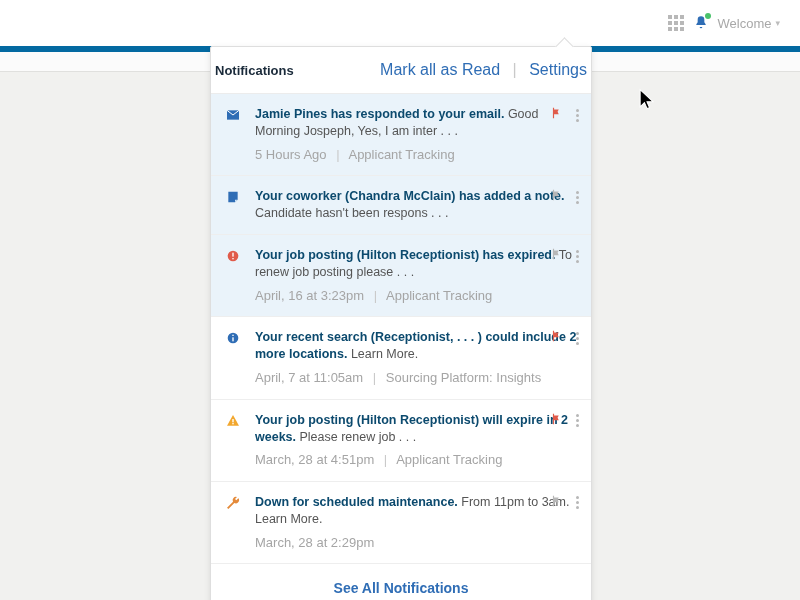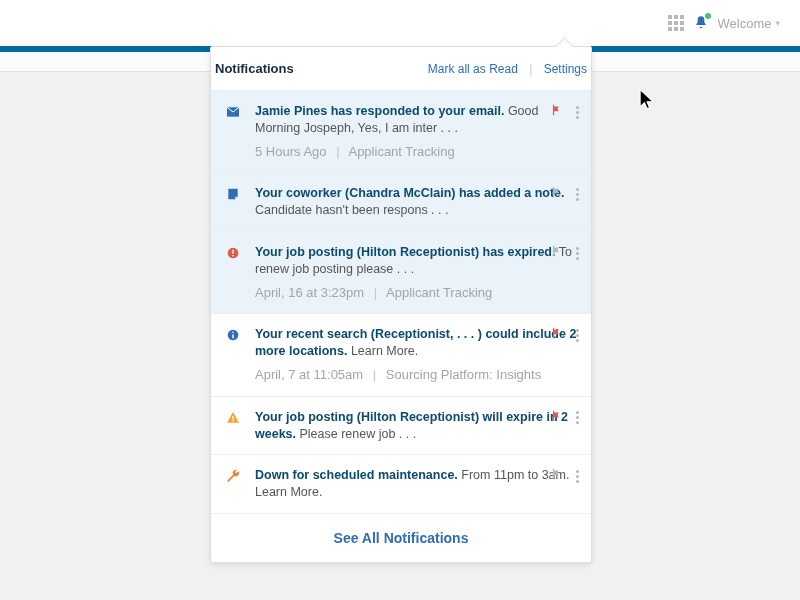"Mark all as Read |" .panel-actions { font-size: 12px -> 16px }
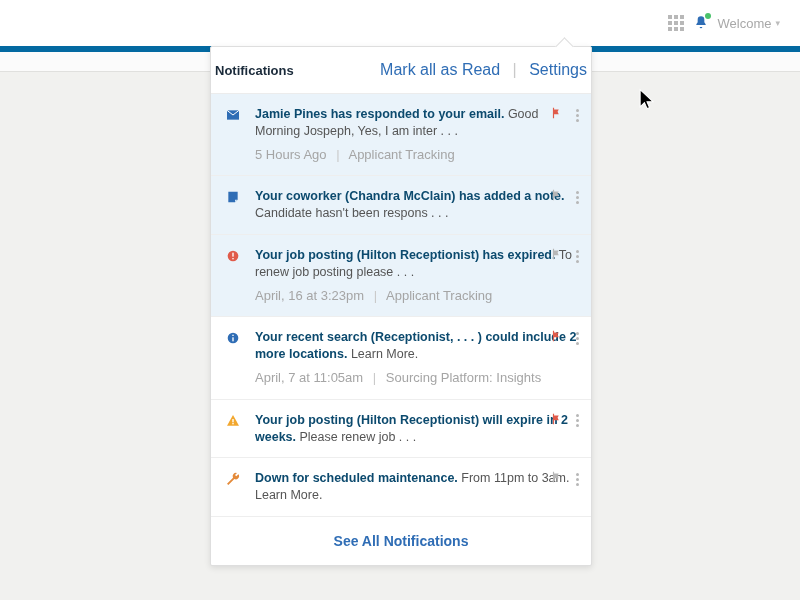"March, 28 at 4:51pm |" div.meta { html: none -> <div> <span>March, 28 at 4:51pm</span> <span>|</span> <span>Applicant Tracking</span> </div> }
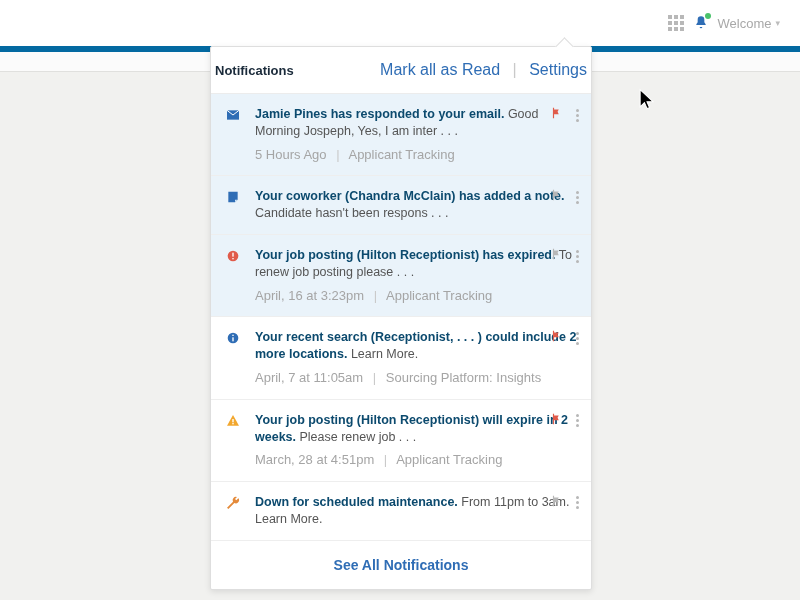"March, 28 at 2:29pm" div.meta { html: none -> <div> <span>March, 28 at 2:29pm</span> </div> }
